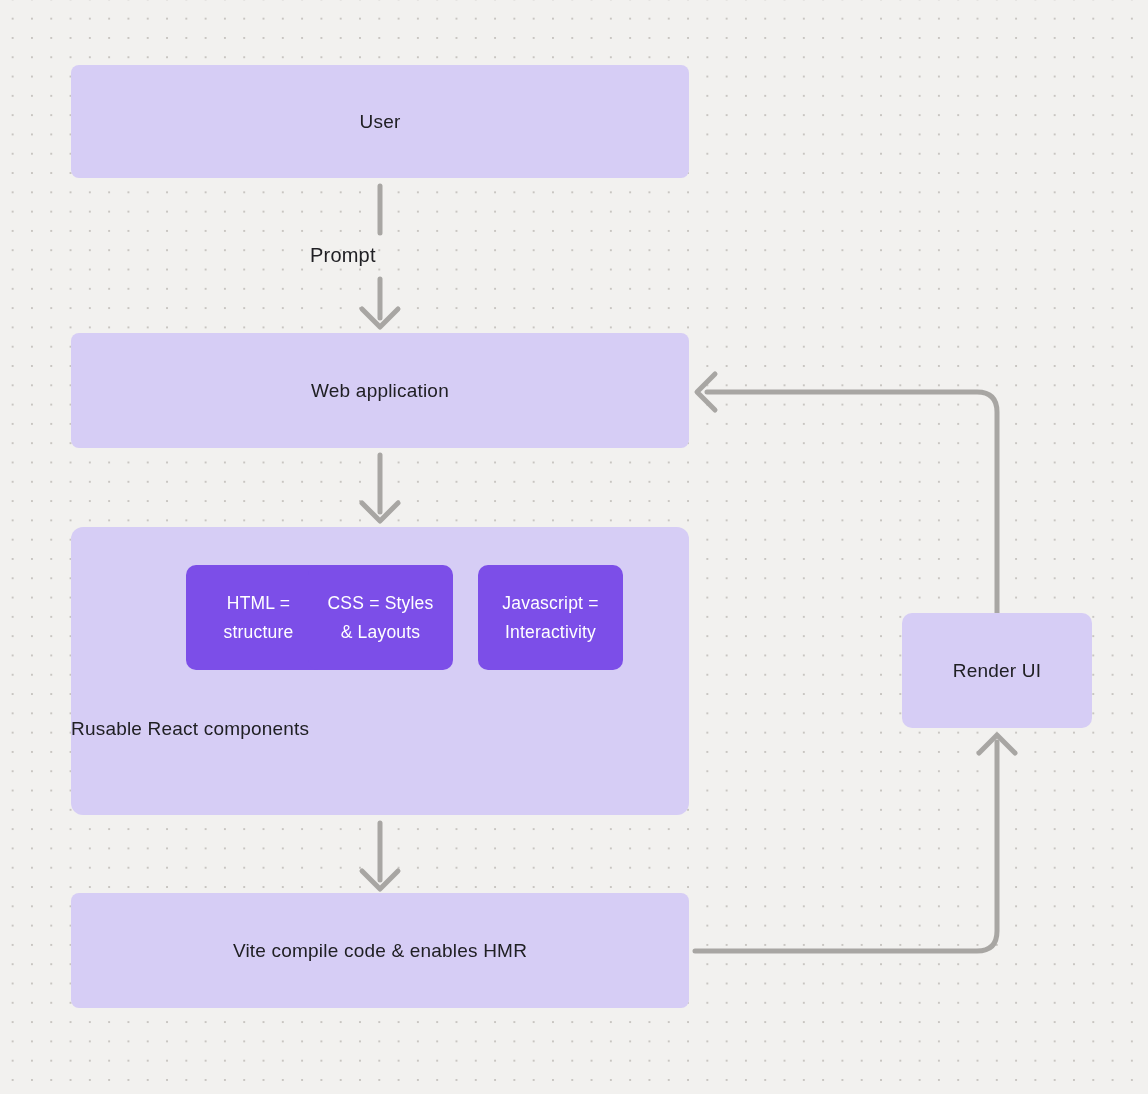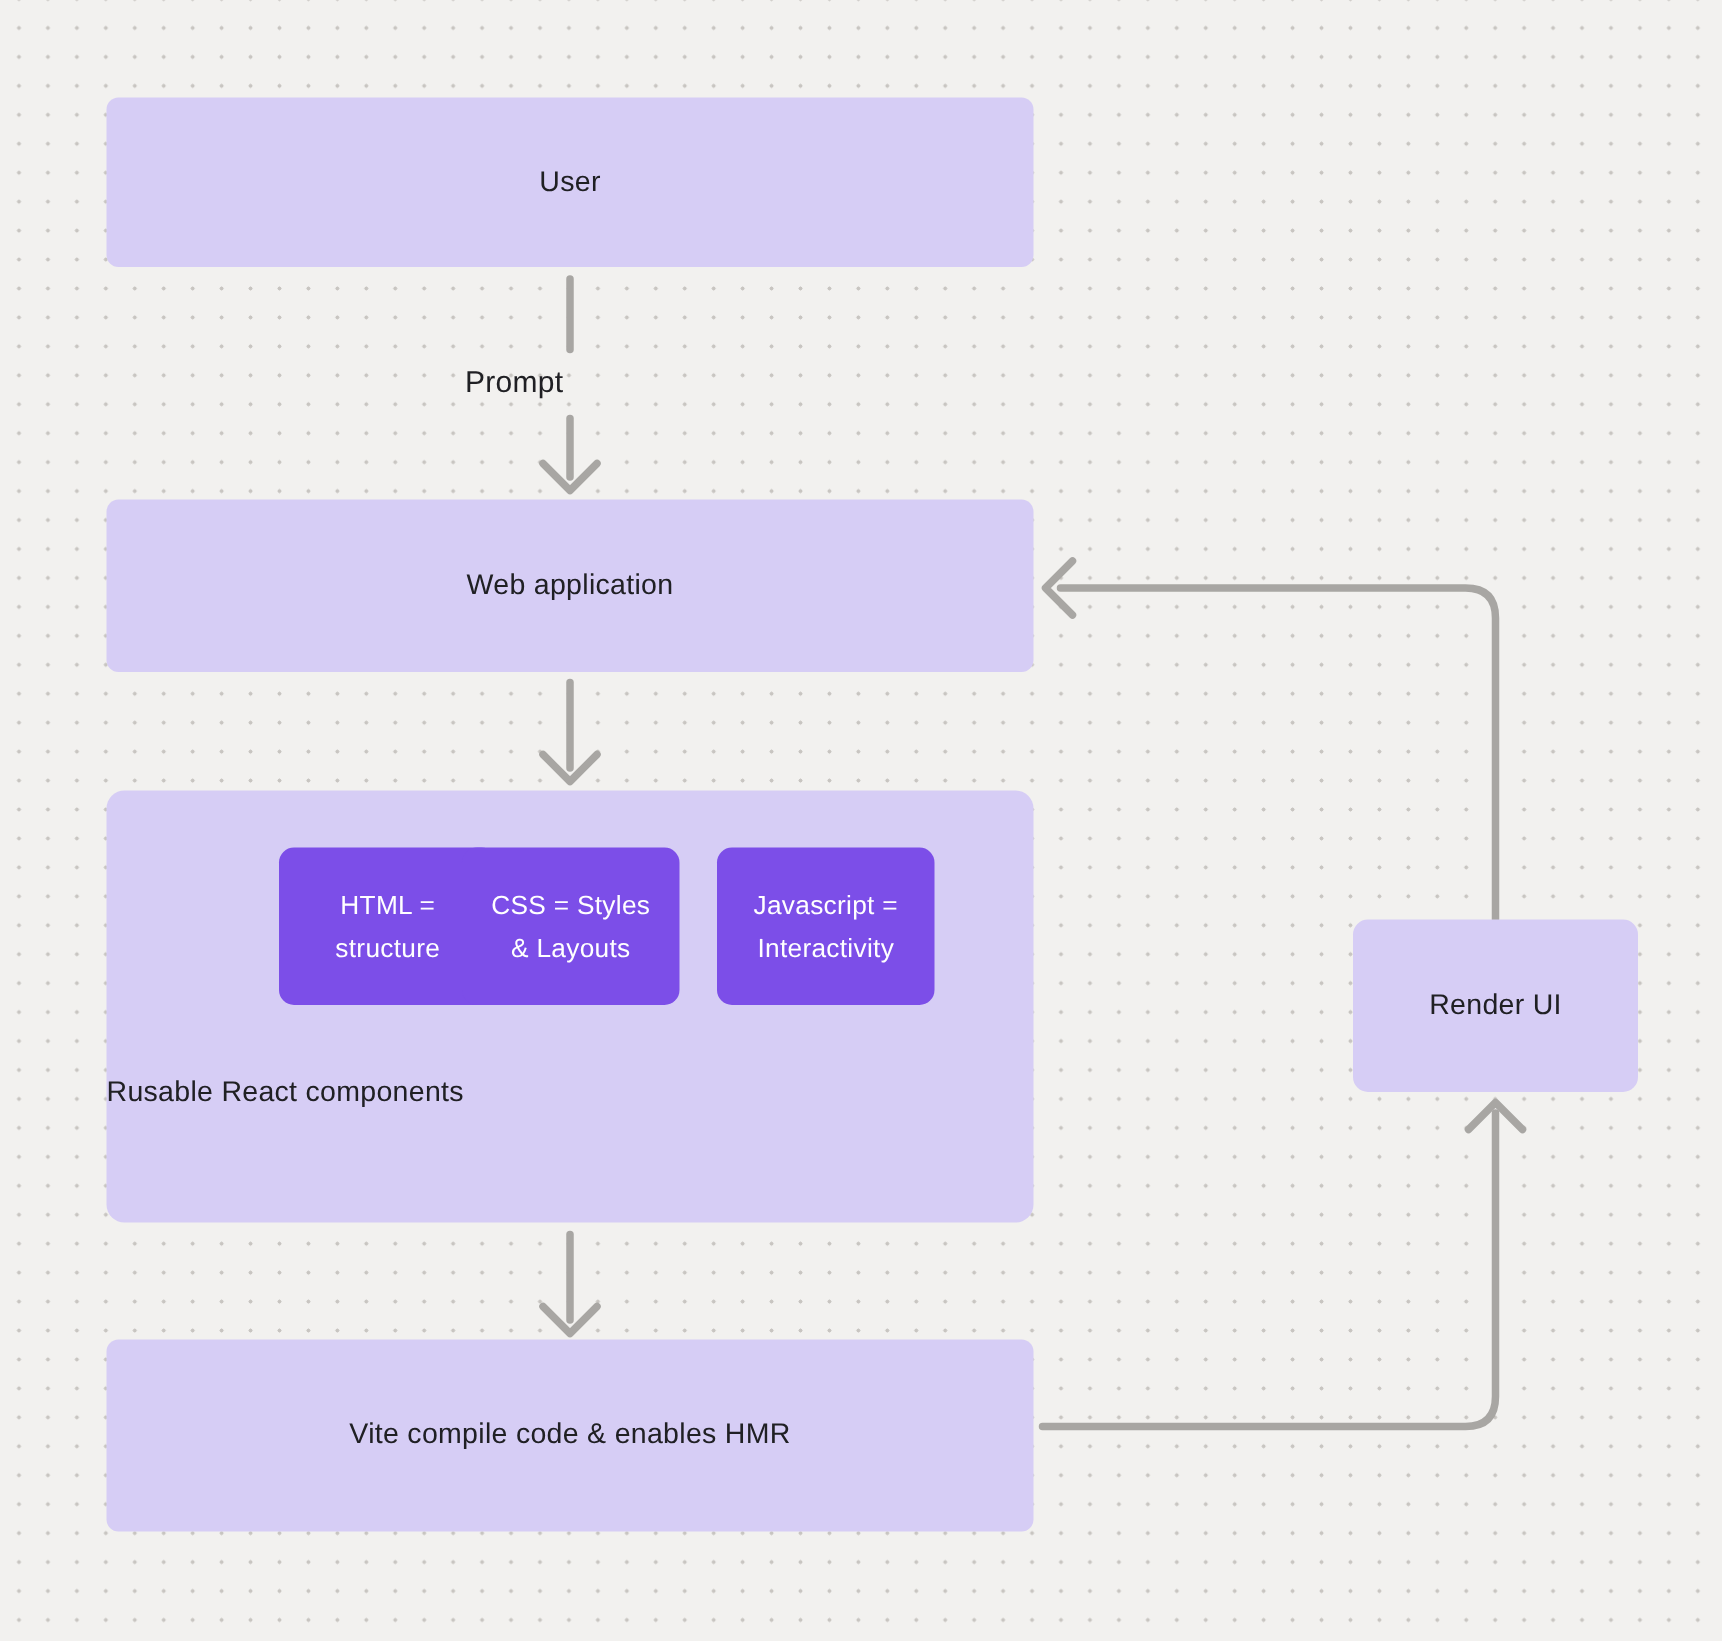"Vite compile code & enables" #node-vite { height: 128px -> 115px }
